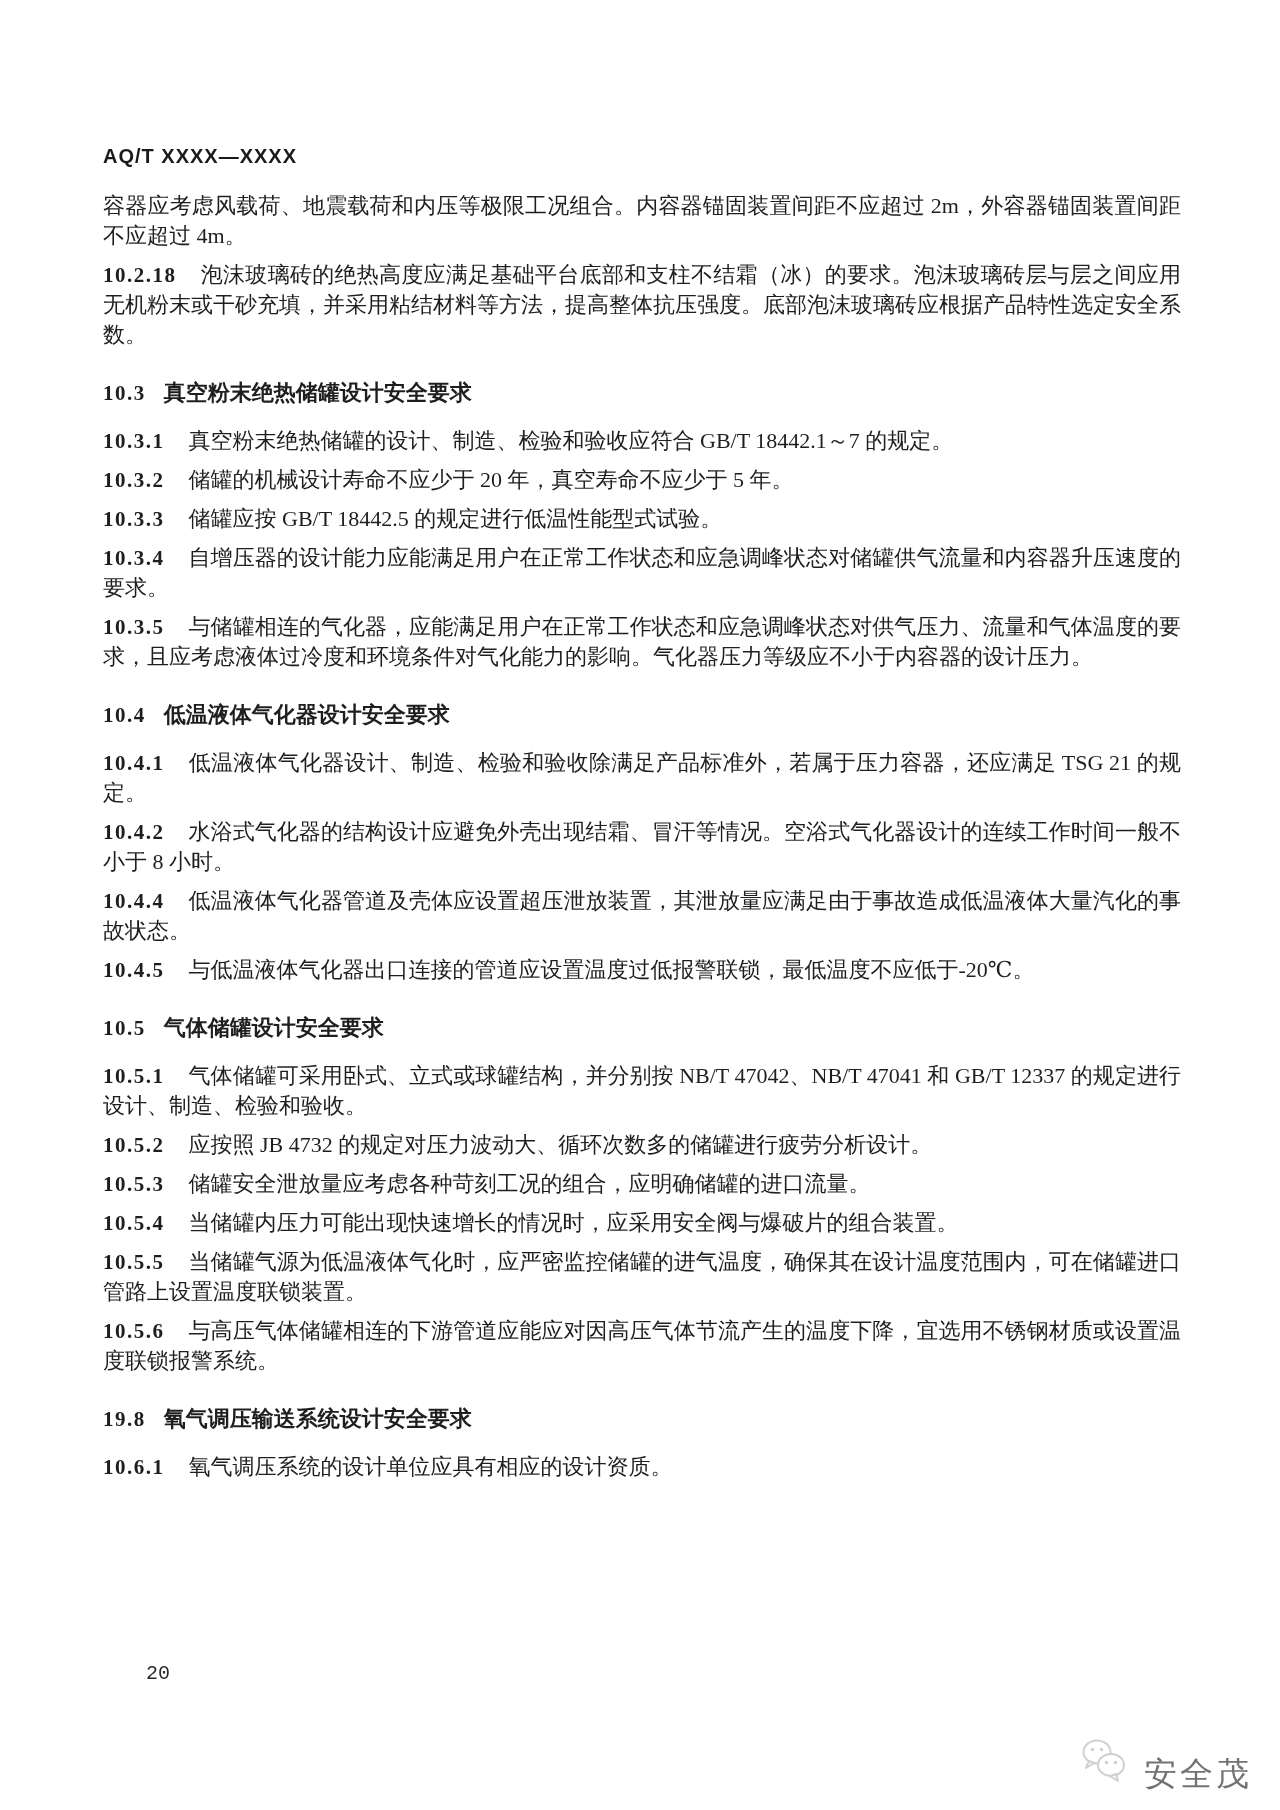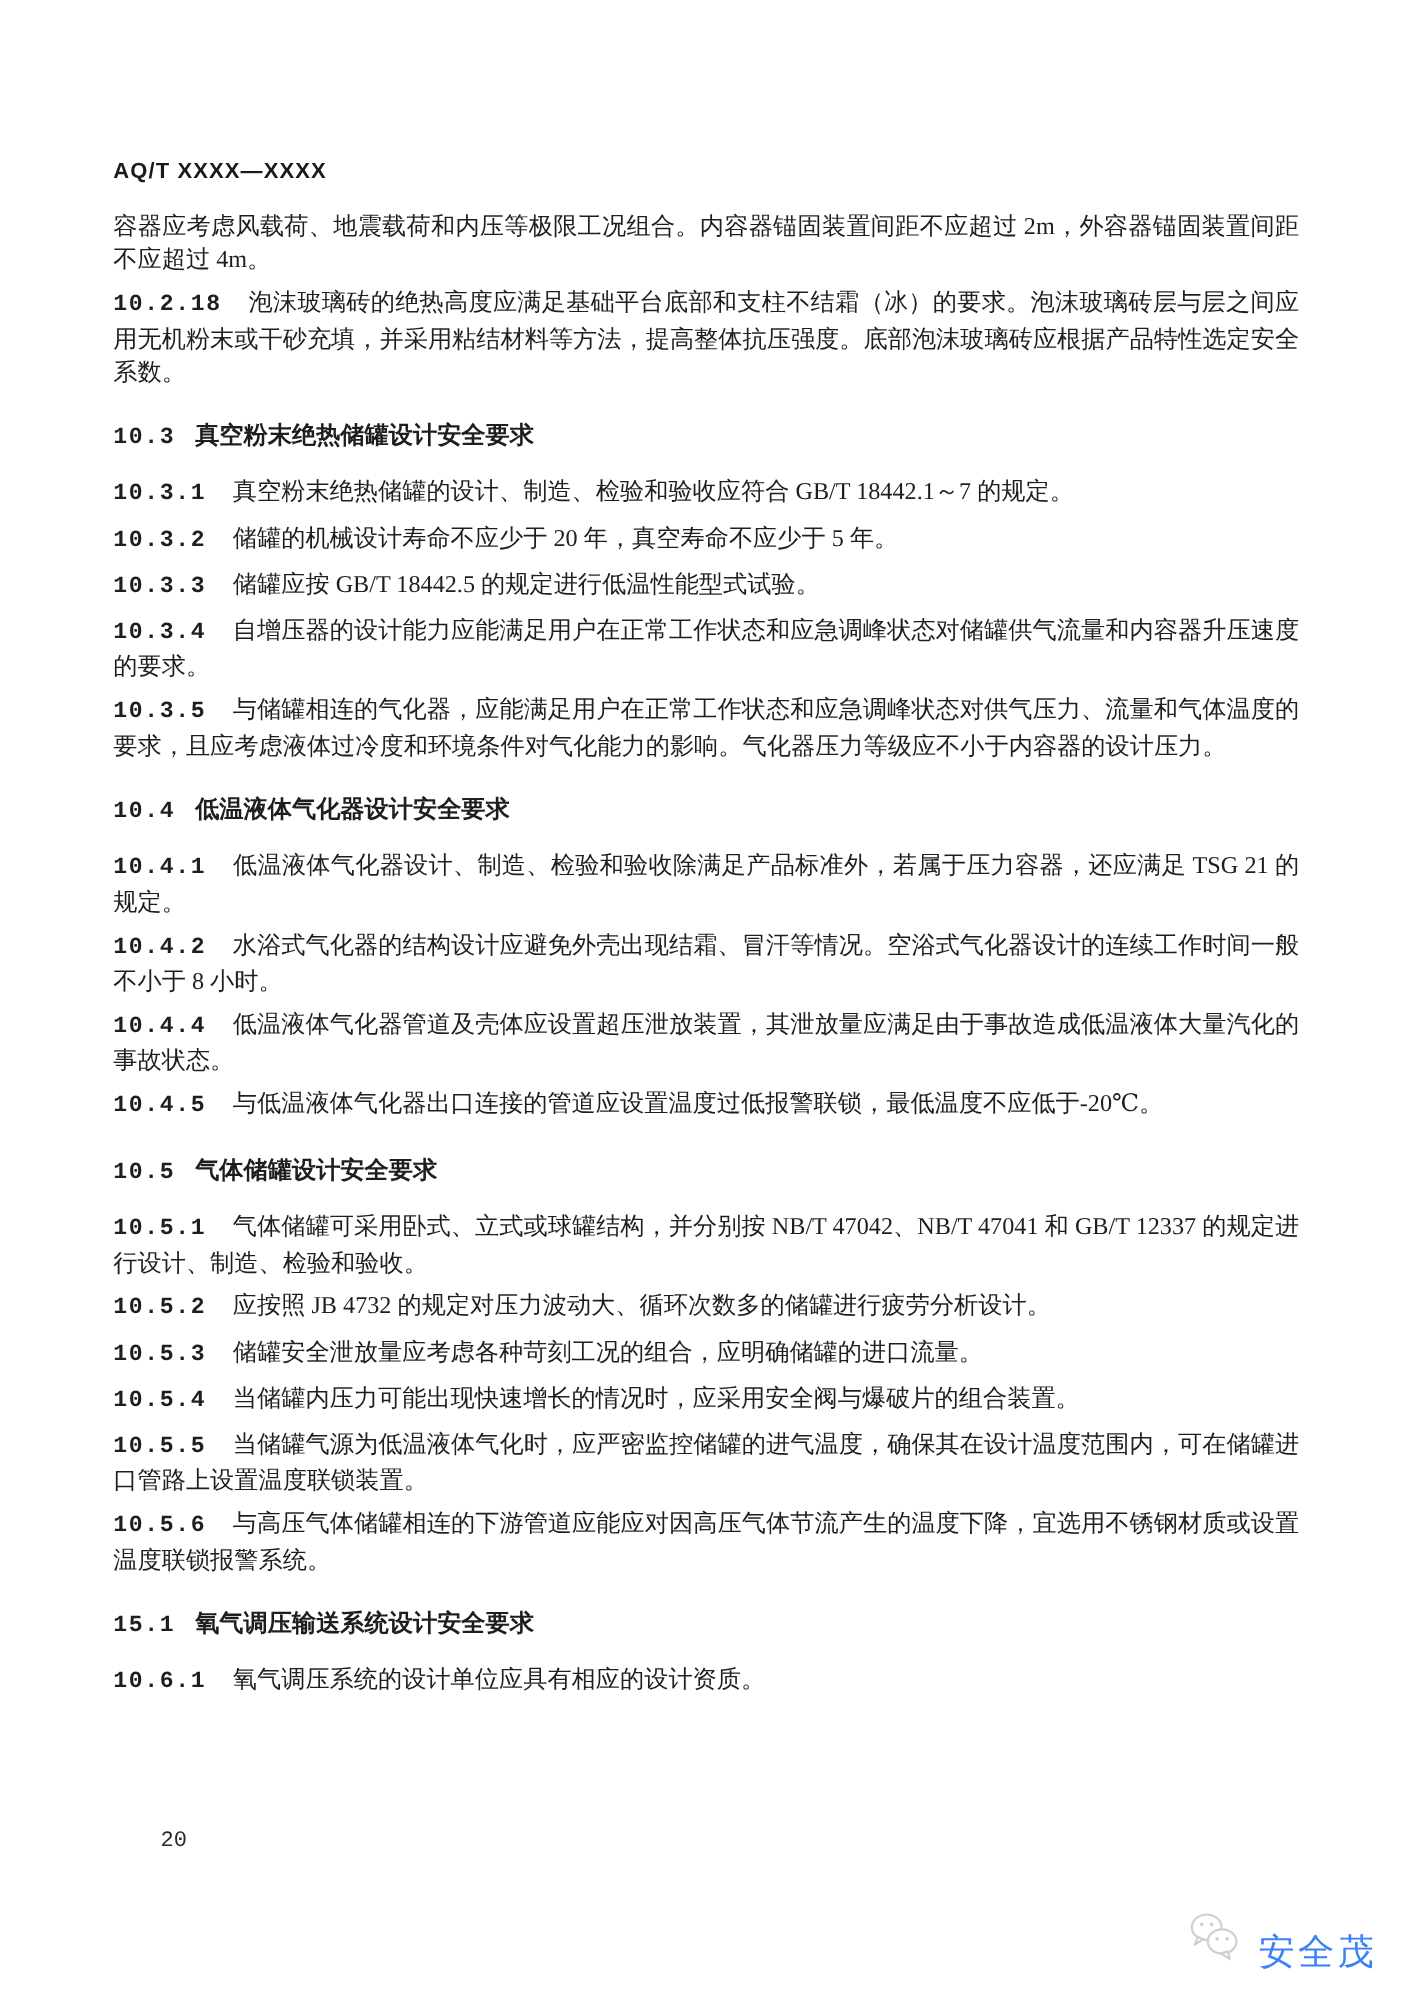"10.2.18" .block .num { font-family: Liberation Mono, monospace -> Liberation Serif, serif }
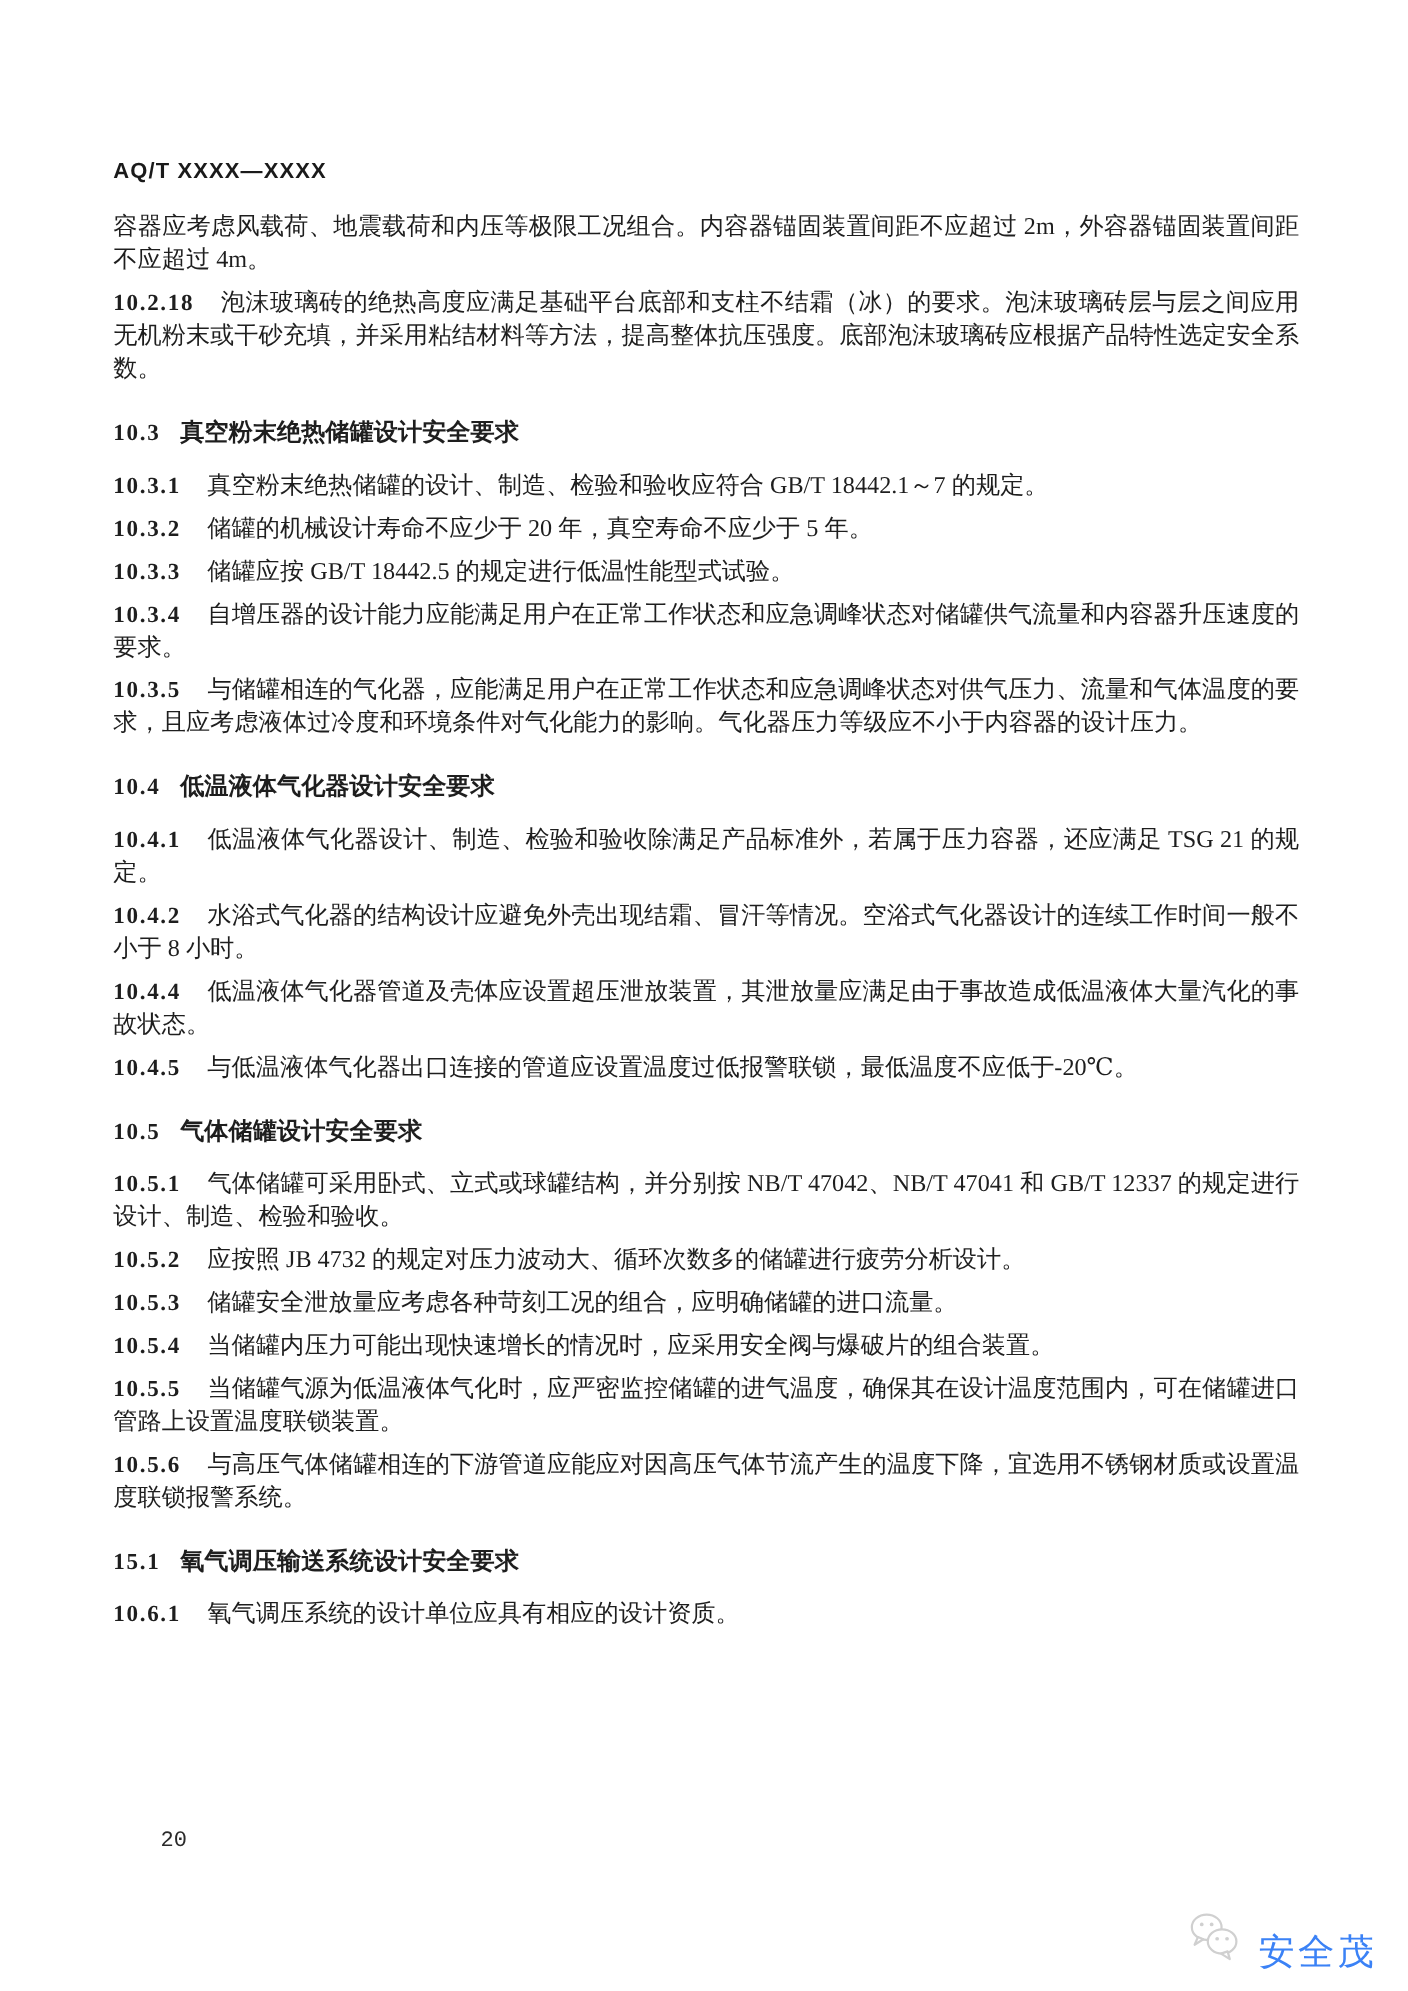"15.1" span.num { text: 15.1 -> 19.8 }
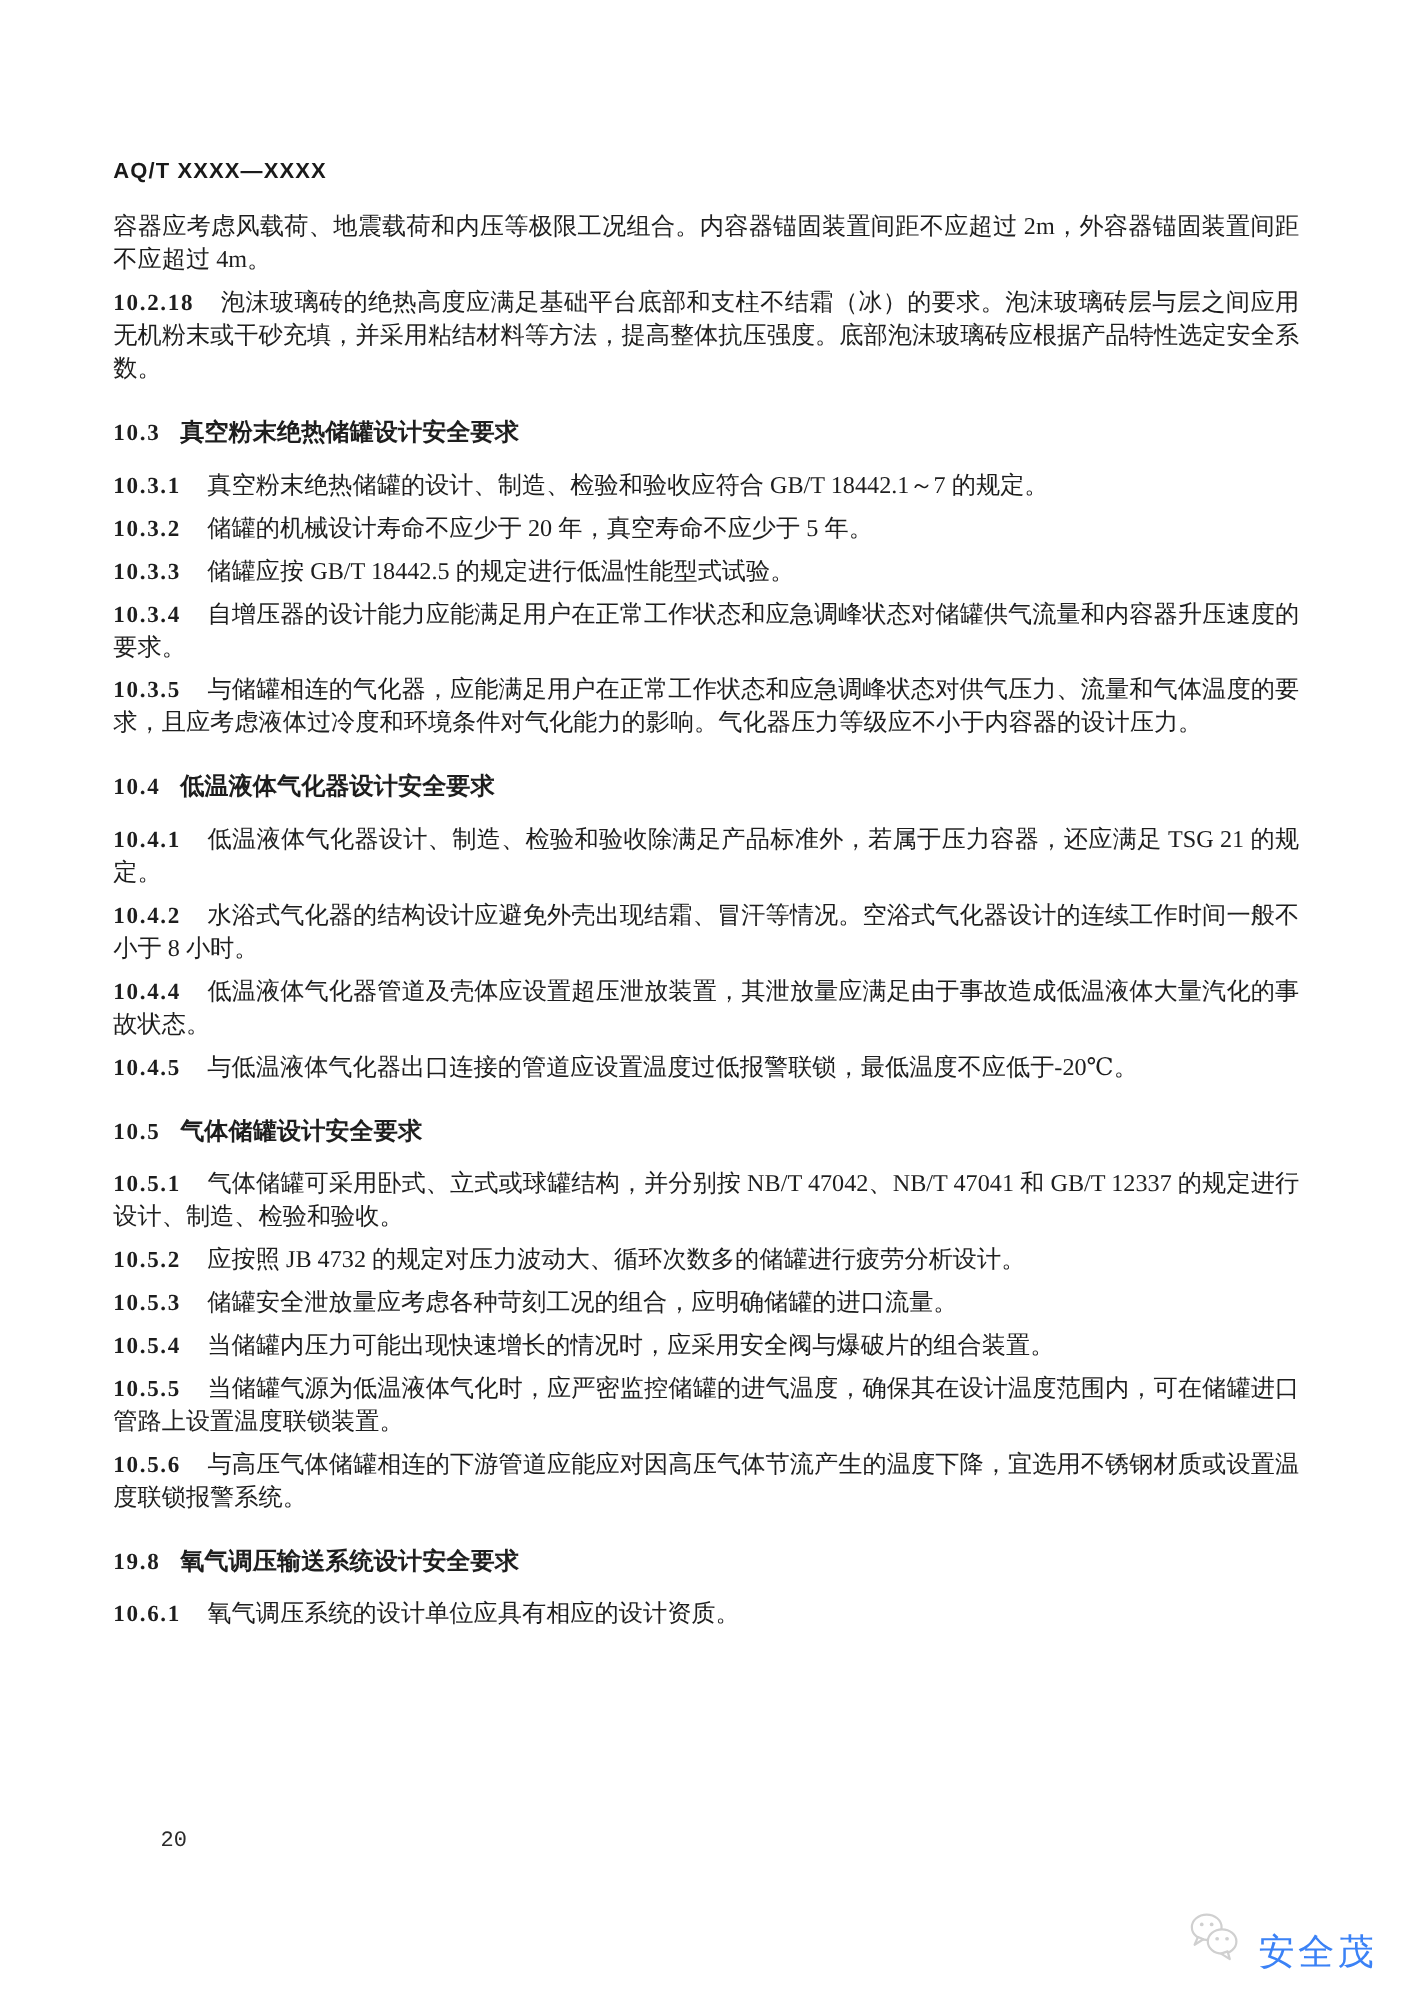"安全茂" .watermark .wm-text { color: #3b82f6 -> #737373 }
